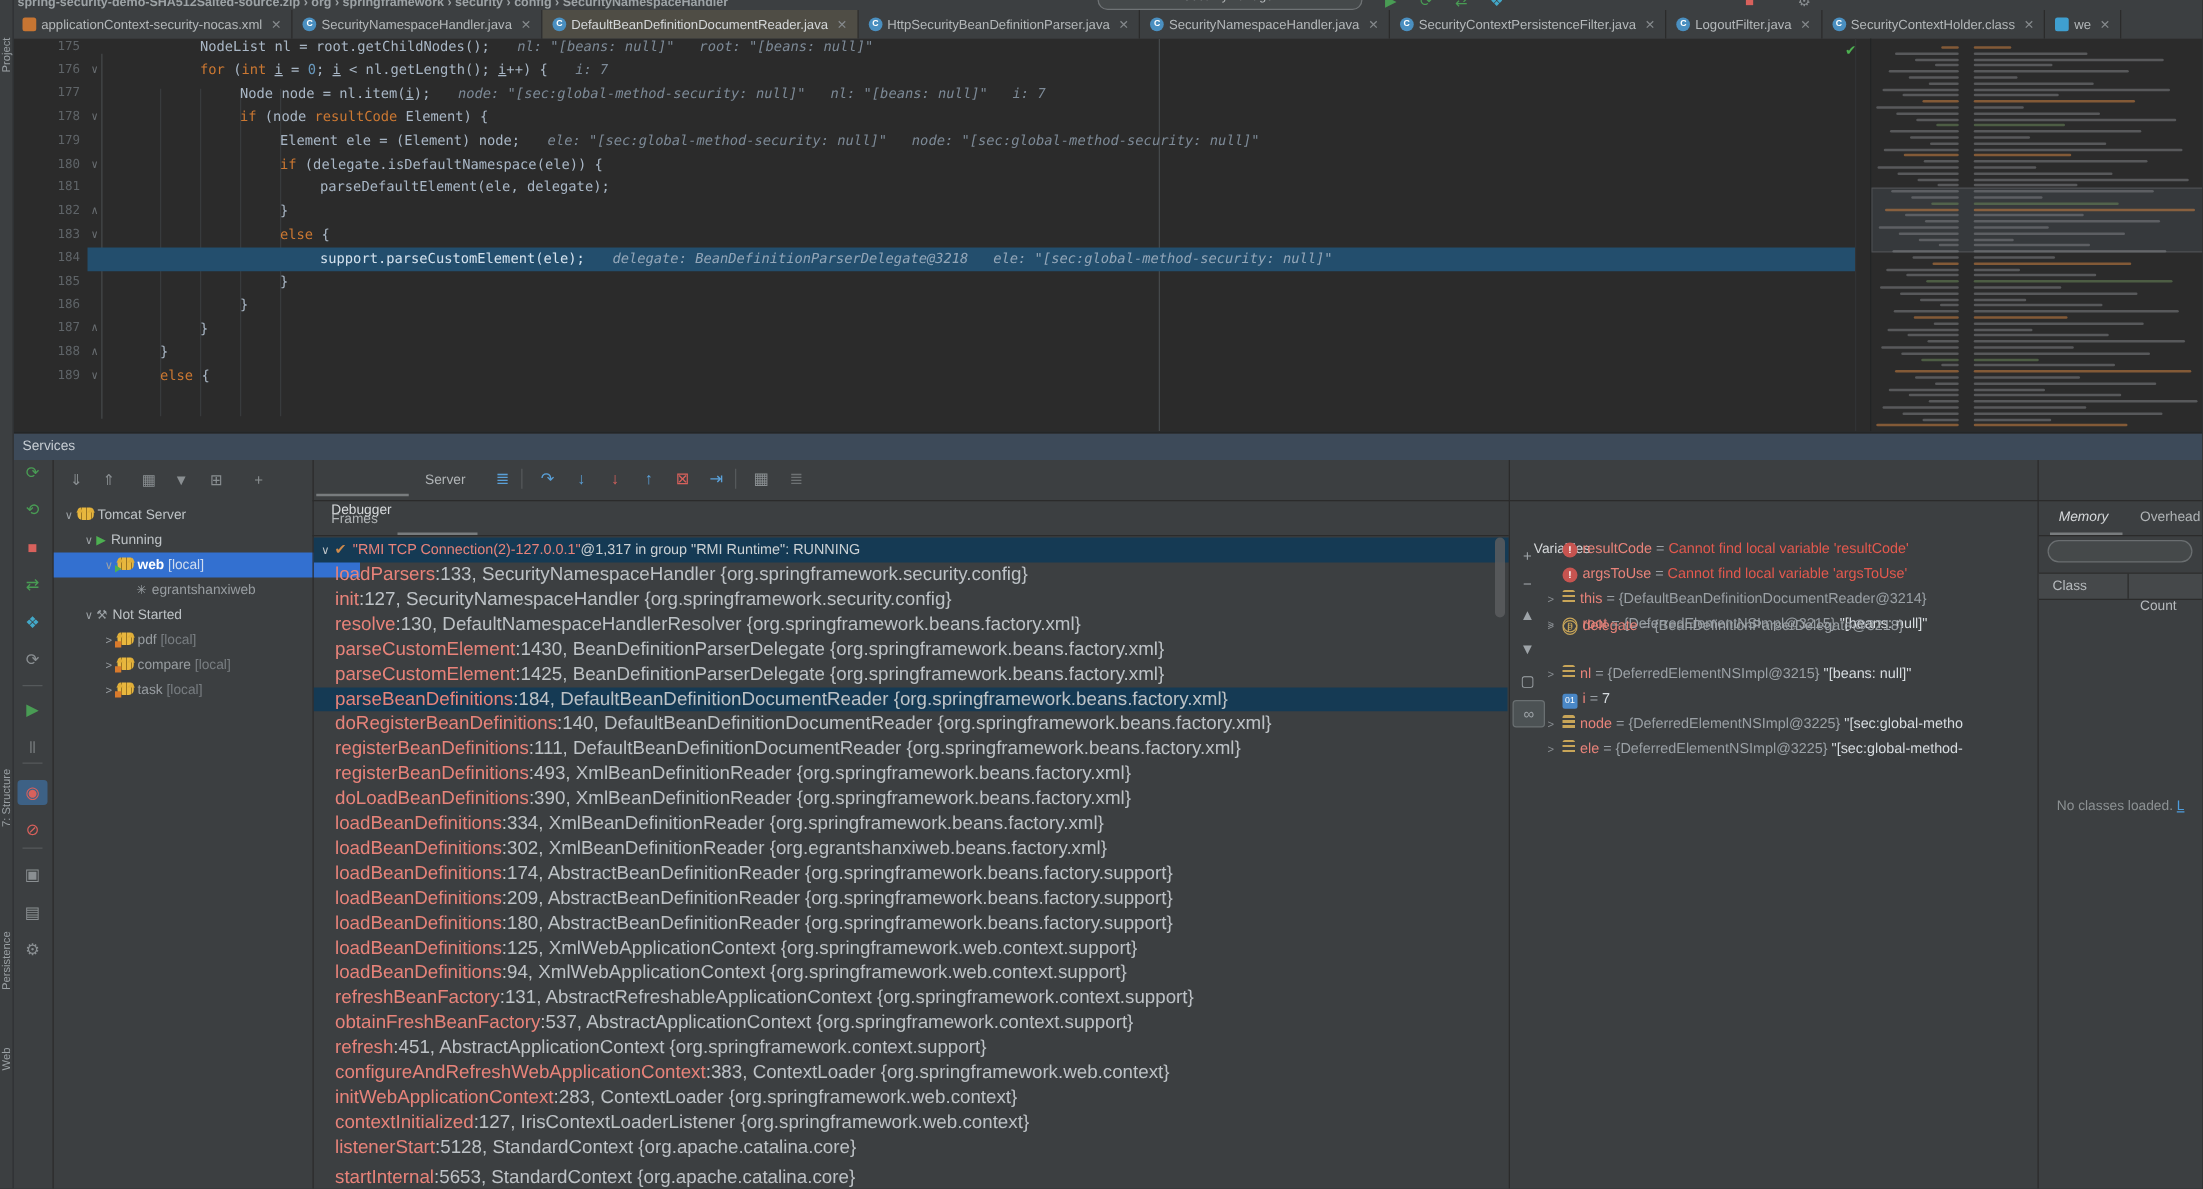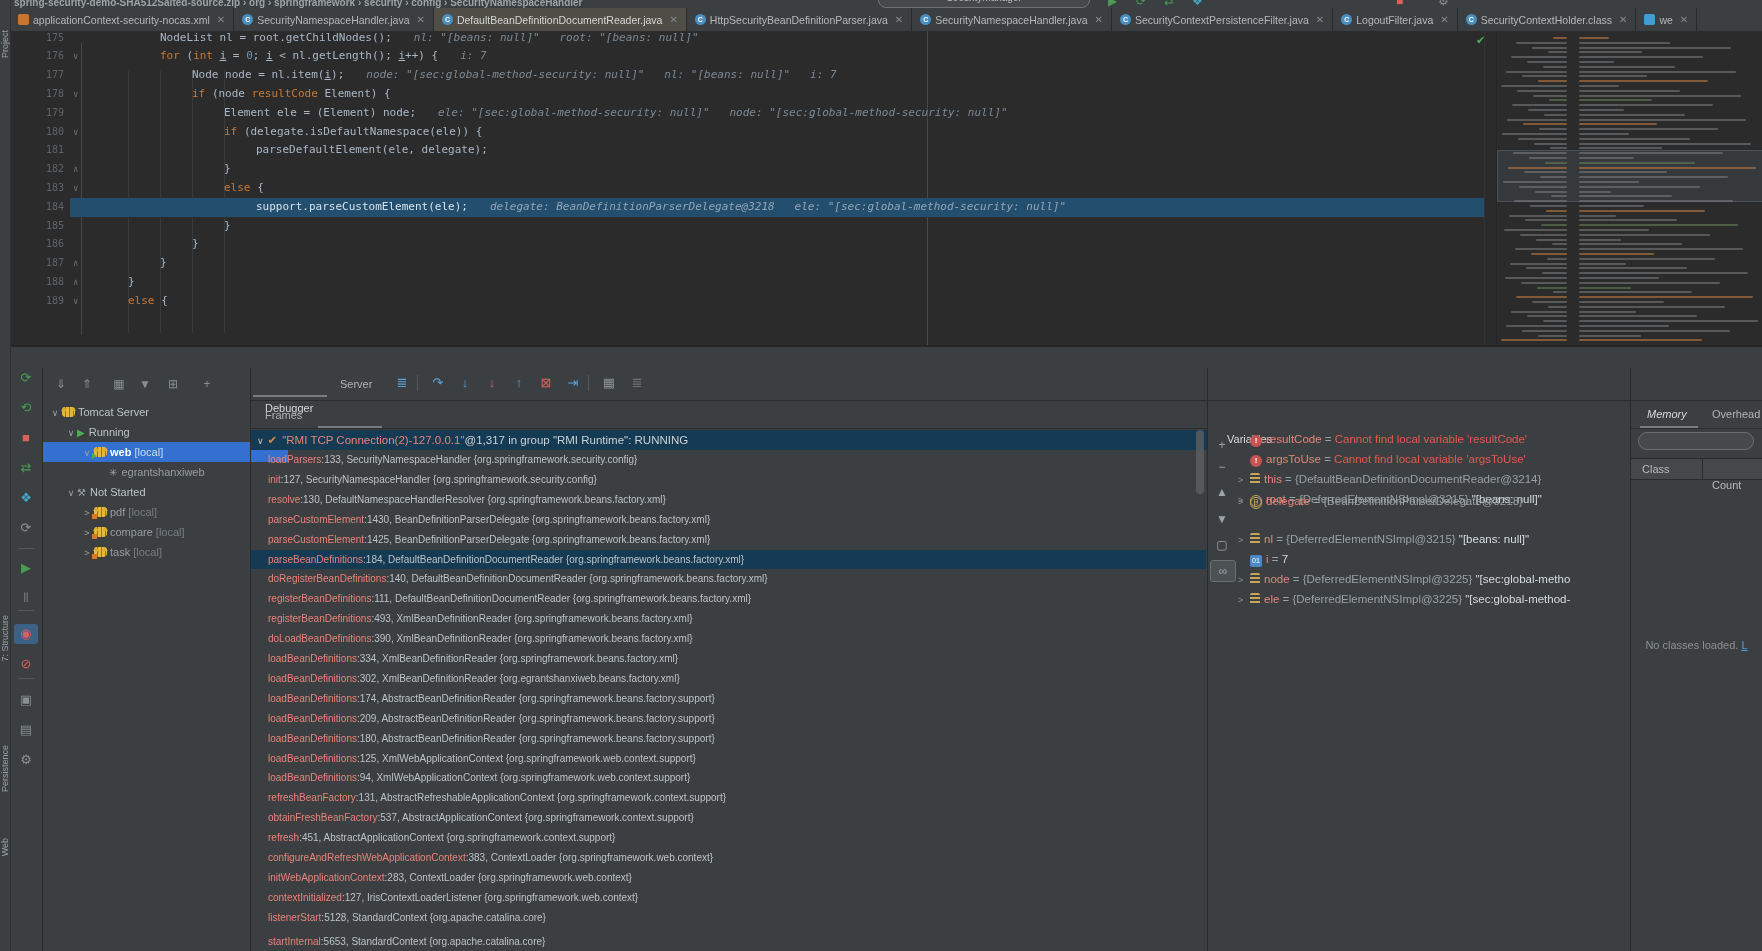"Services" div { html: none -> <div>Services</div> }
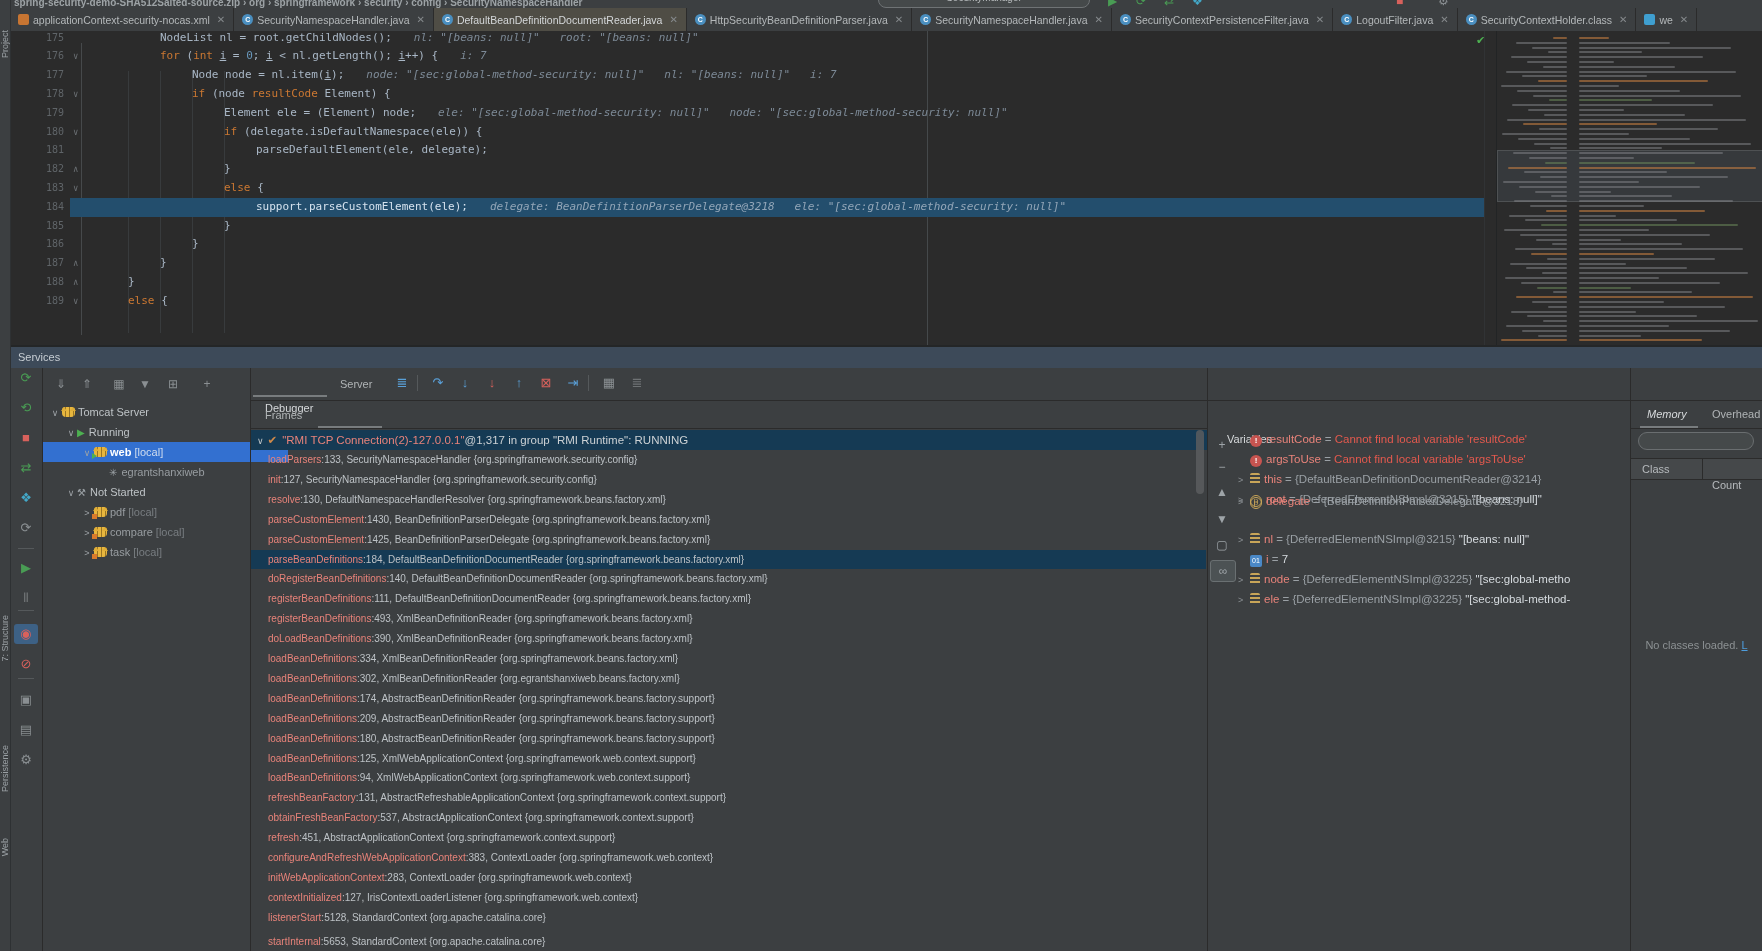"loadParsers:133," .frow { font-size: 10px -> 15px }
